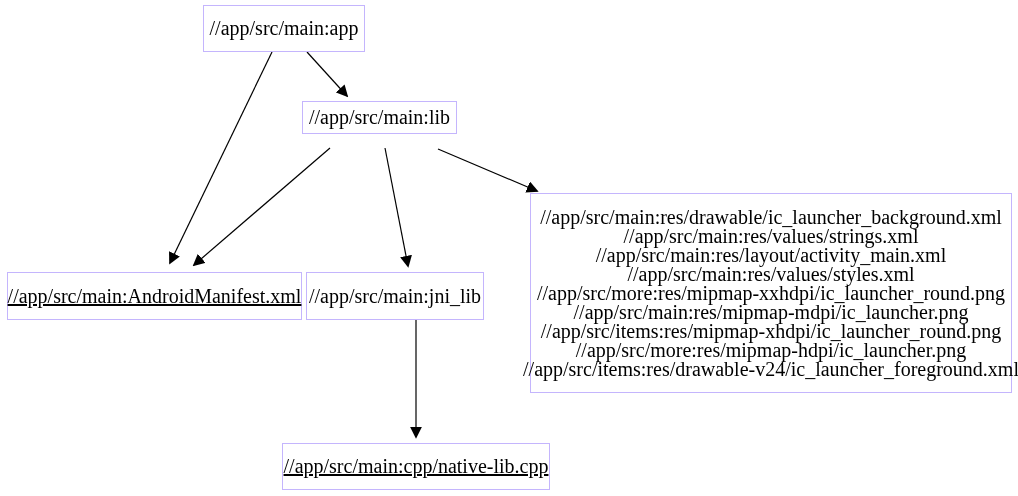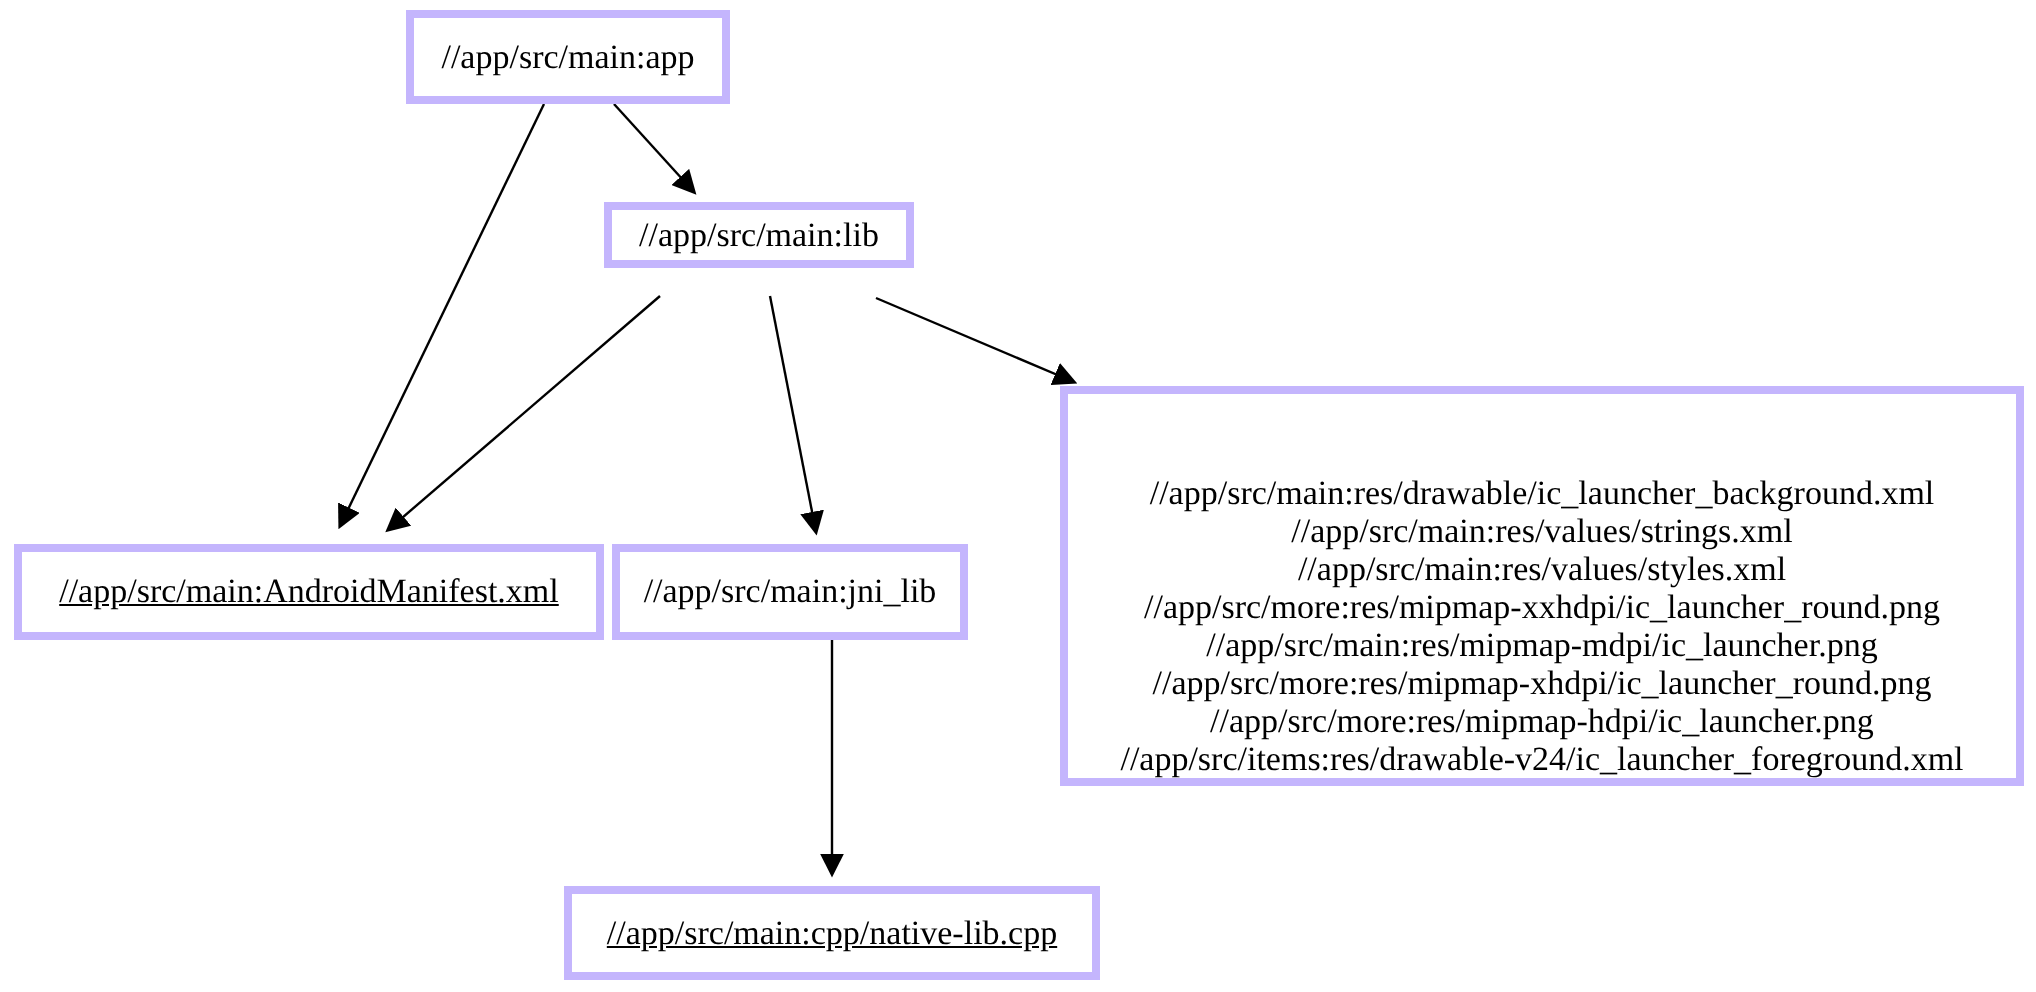"//app/src/main:app" .node { border: 4px solid #c4b5fd -> 1px solid #c4b5fd; font-size: 17px -> 20px }
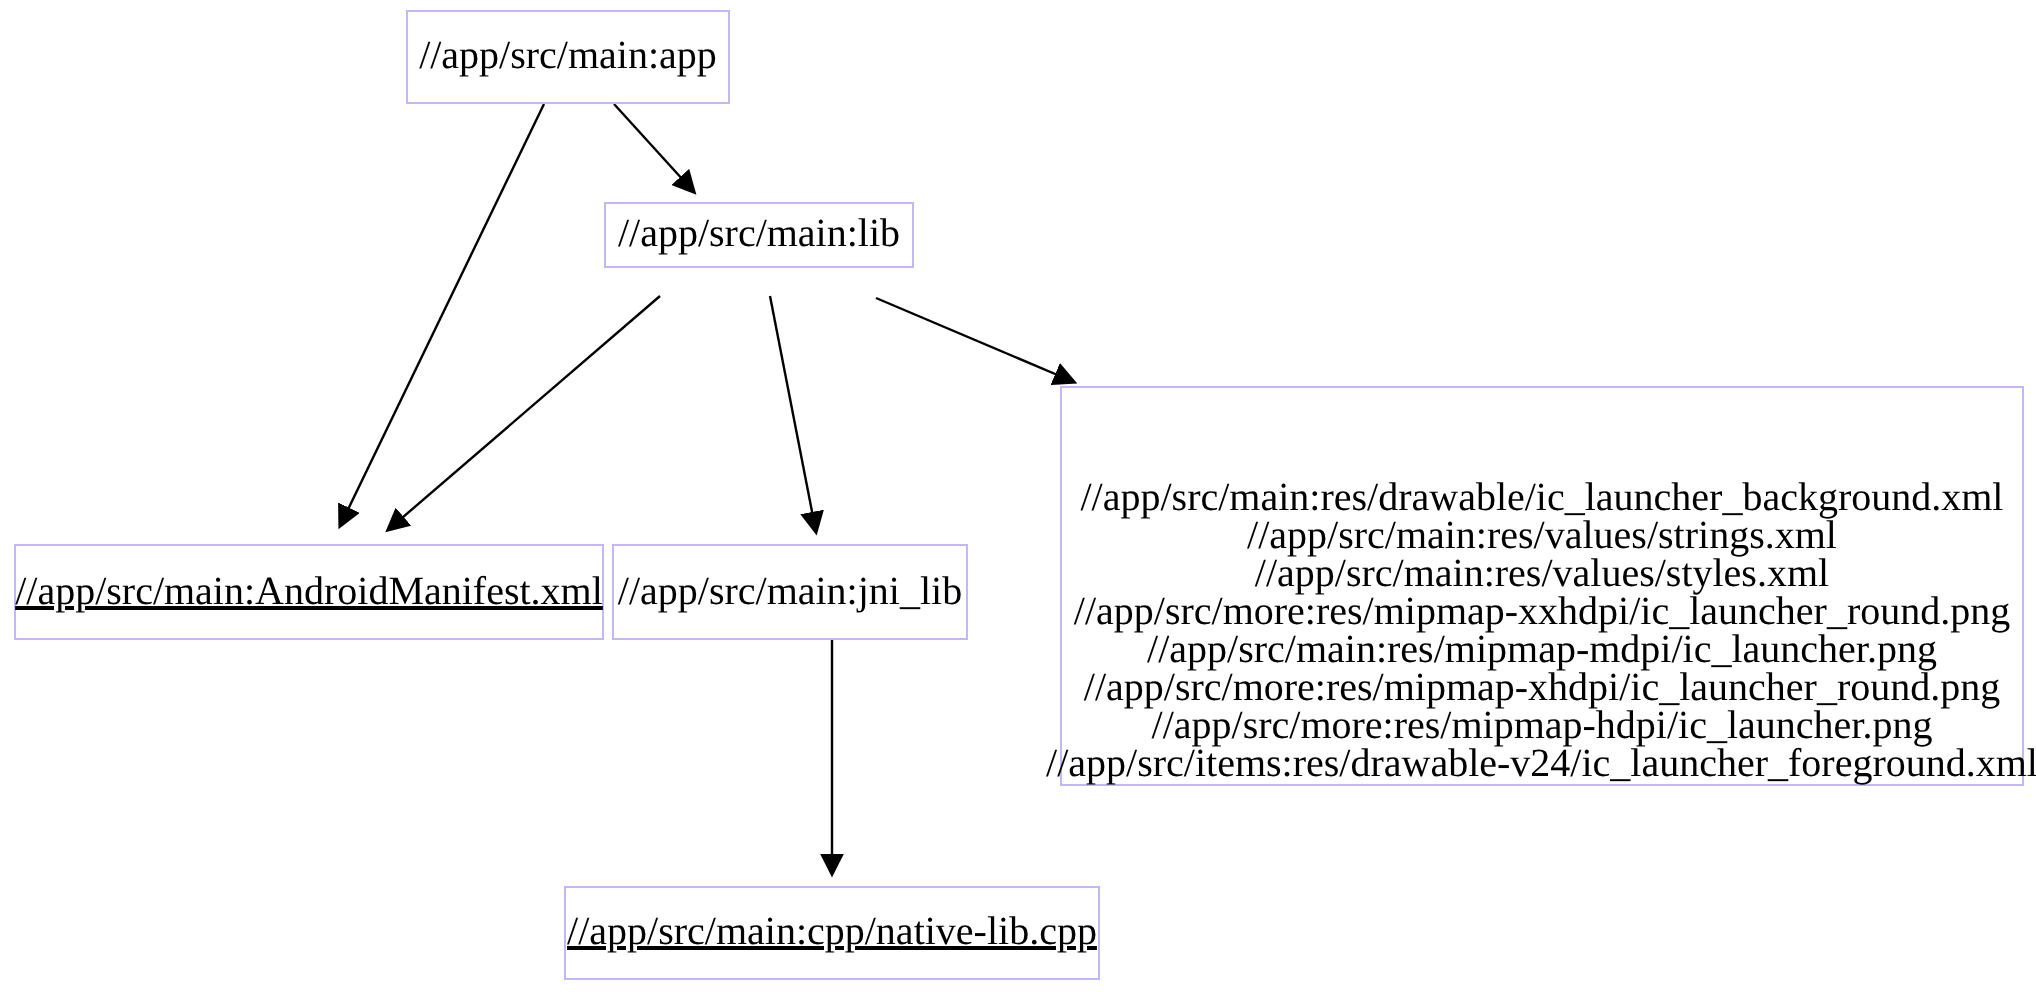"//app/src/main:res/drawable/ic_launcher_" div.node { justify-content: flex-end -> none }
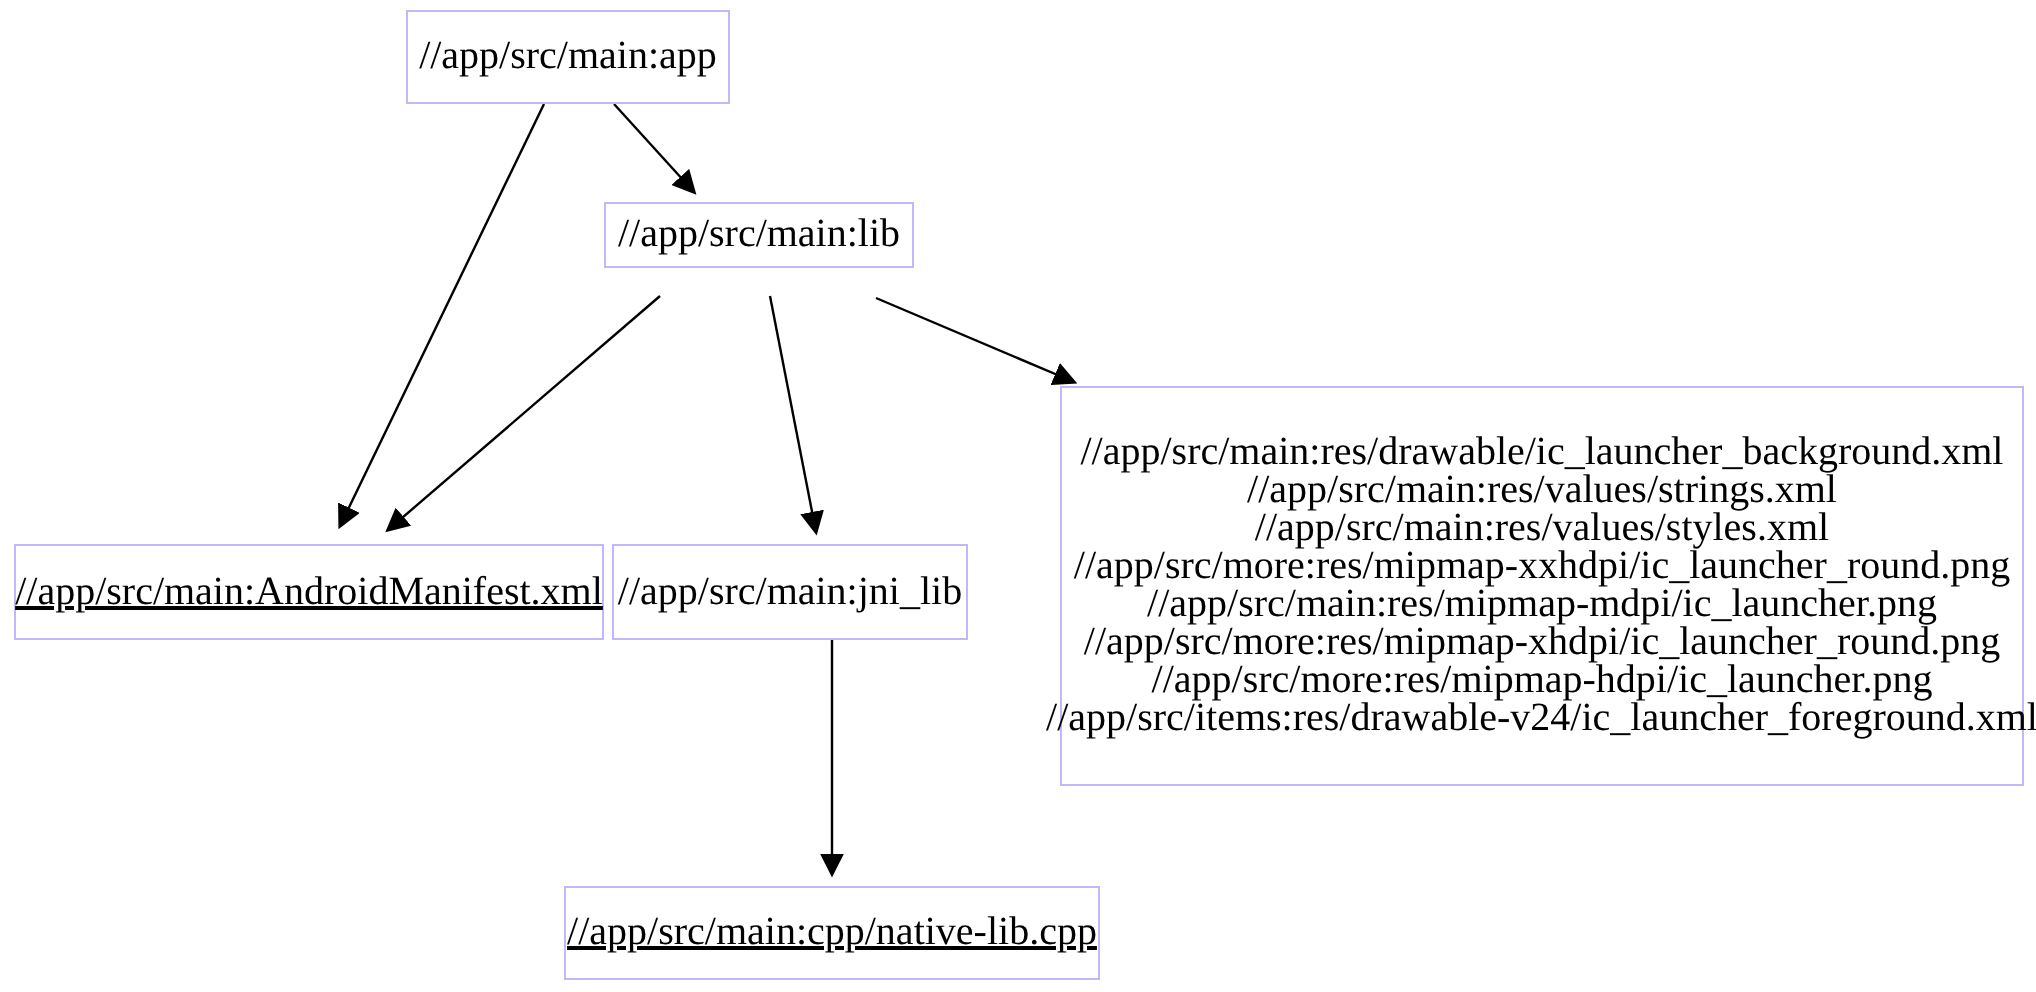"//app/src/main:res/layout/activity_main." div { html: none -> <div>//app/src/main:res/layout/activity_main.xml</div> }
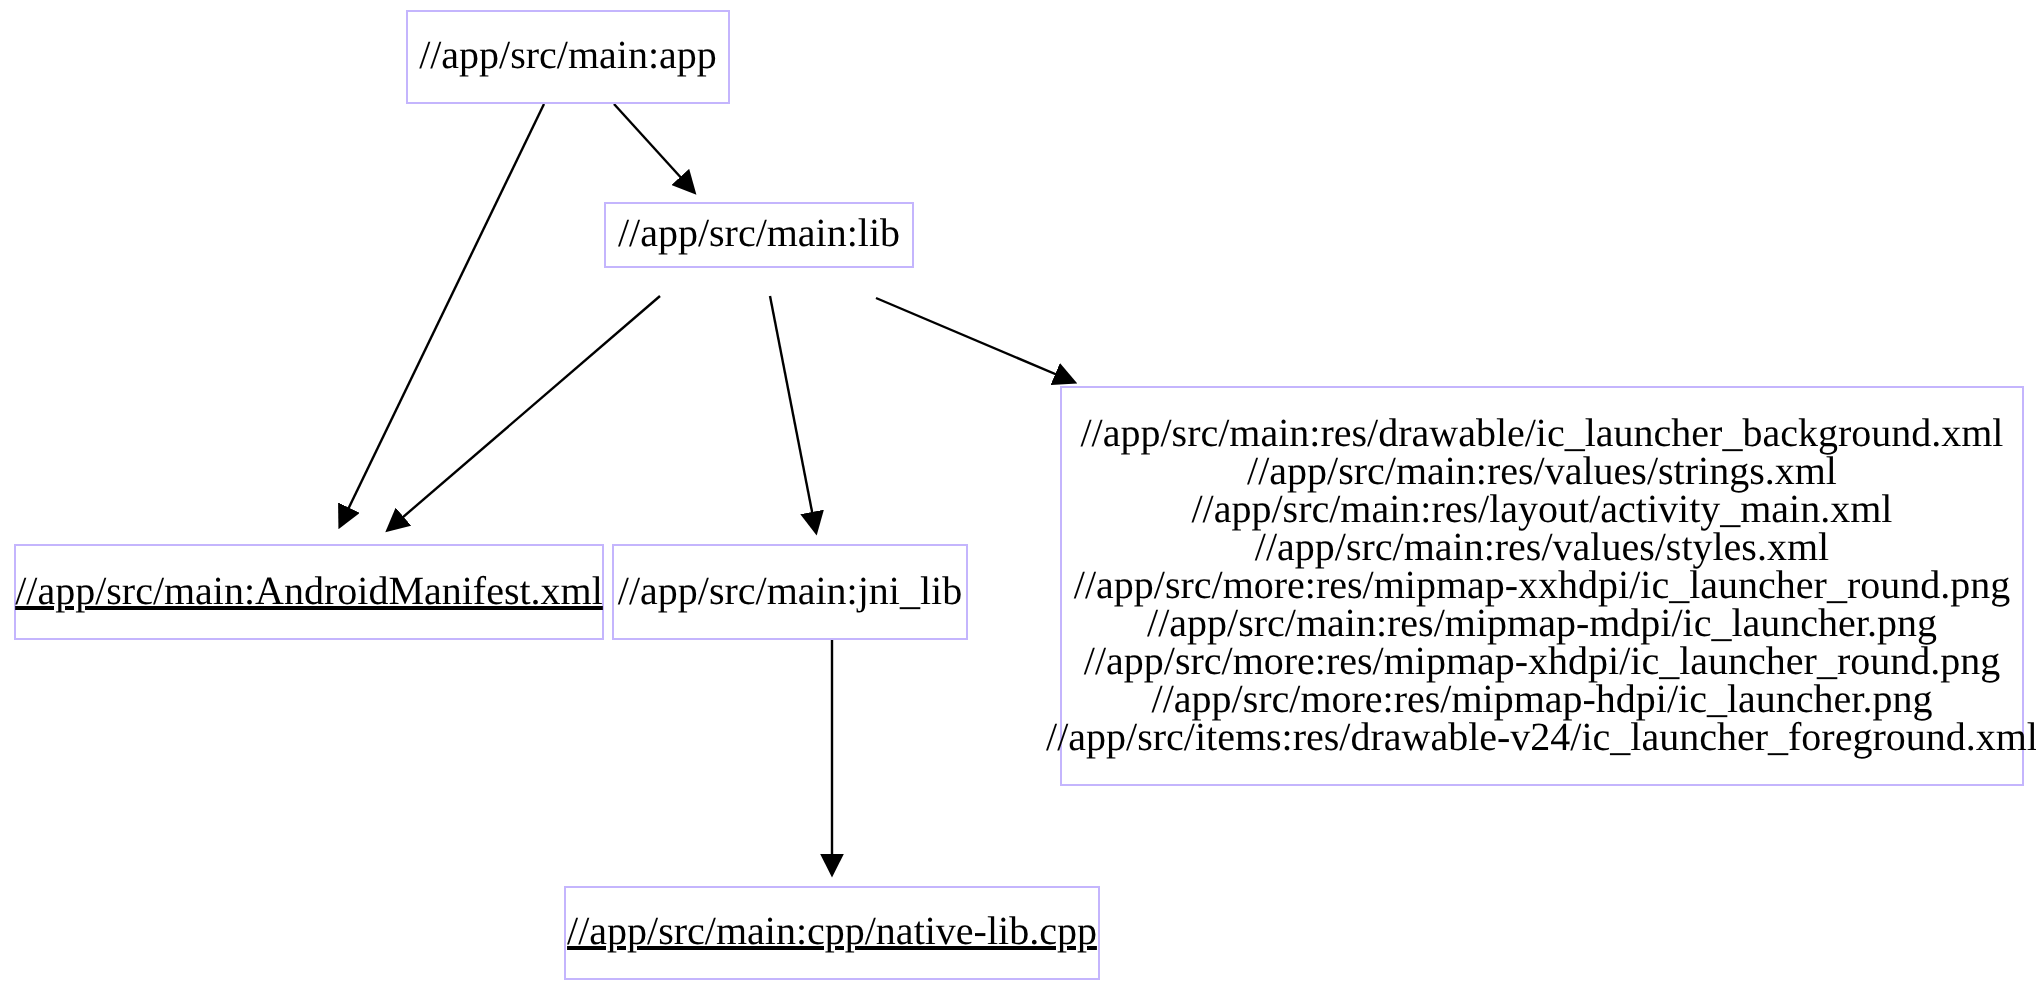"//app/src/more:res/mipmap-xhdpi/ic_launc" div { text: //app/src/more:res/mipmap-xhdpi/ic -> //app/src/items:res/mipmap-xhdpi/ic }
